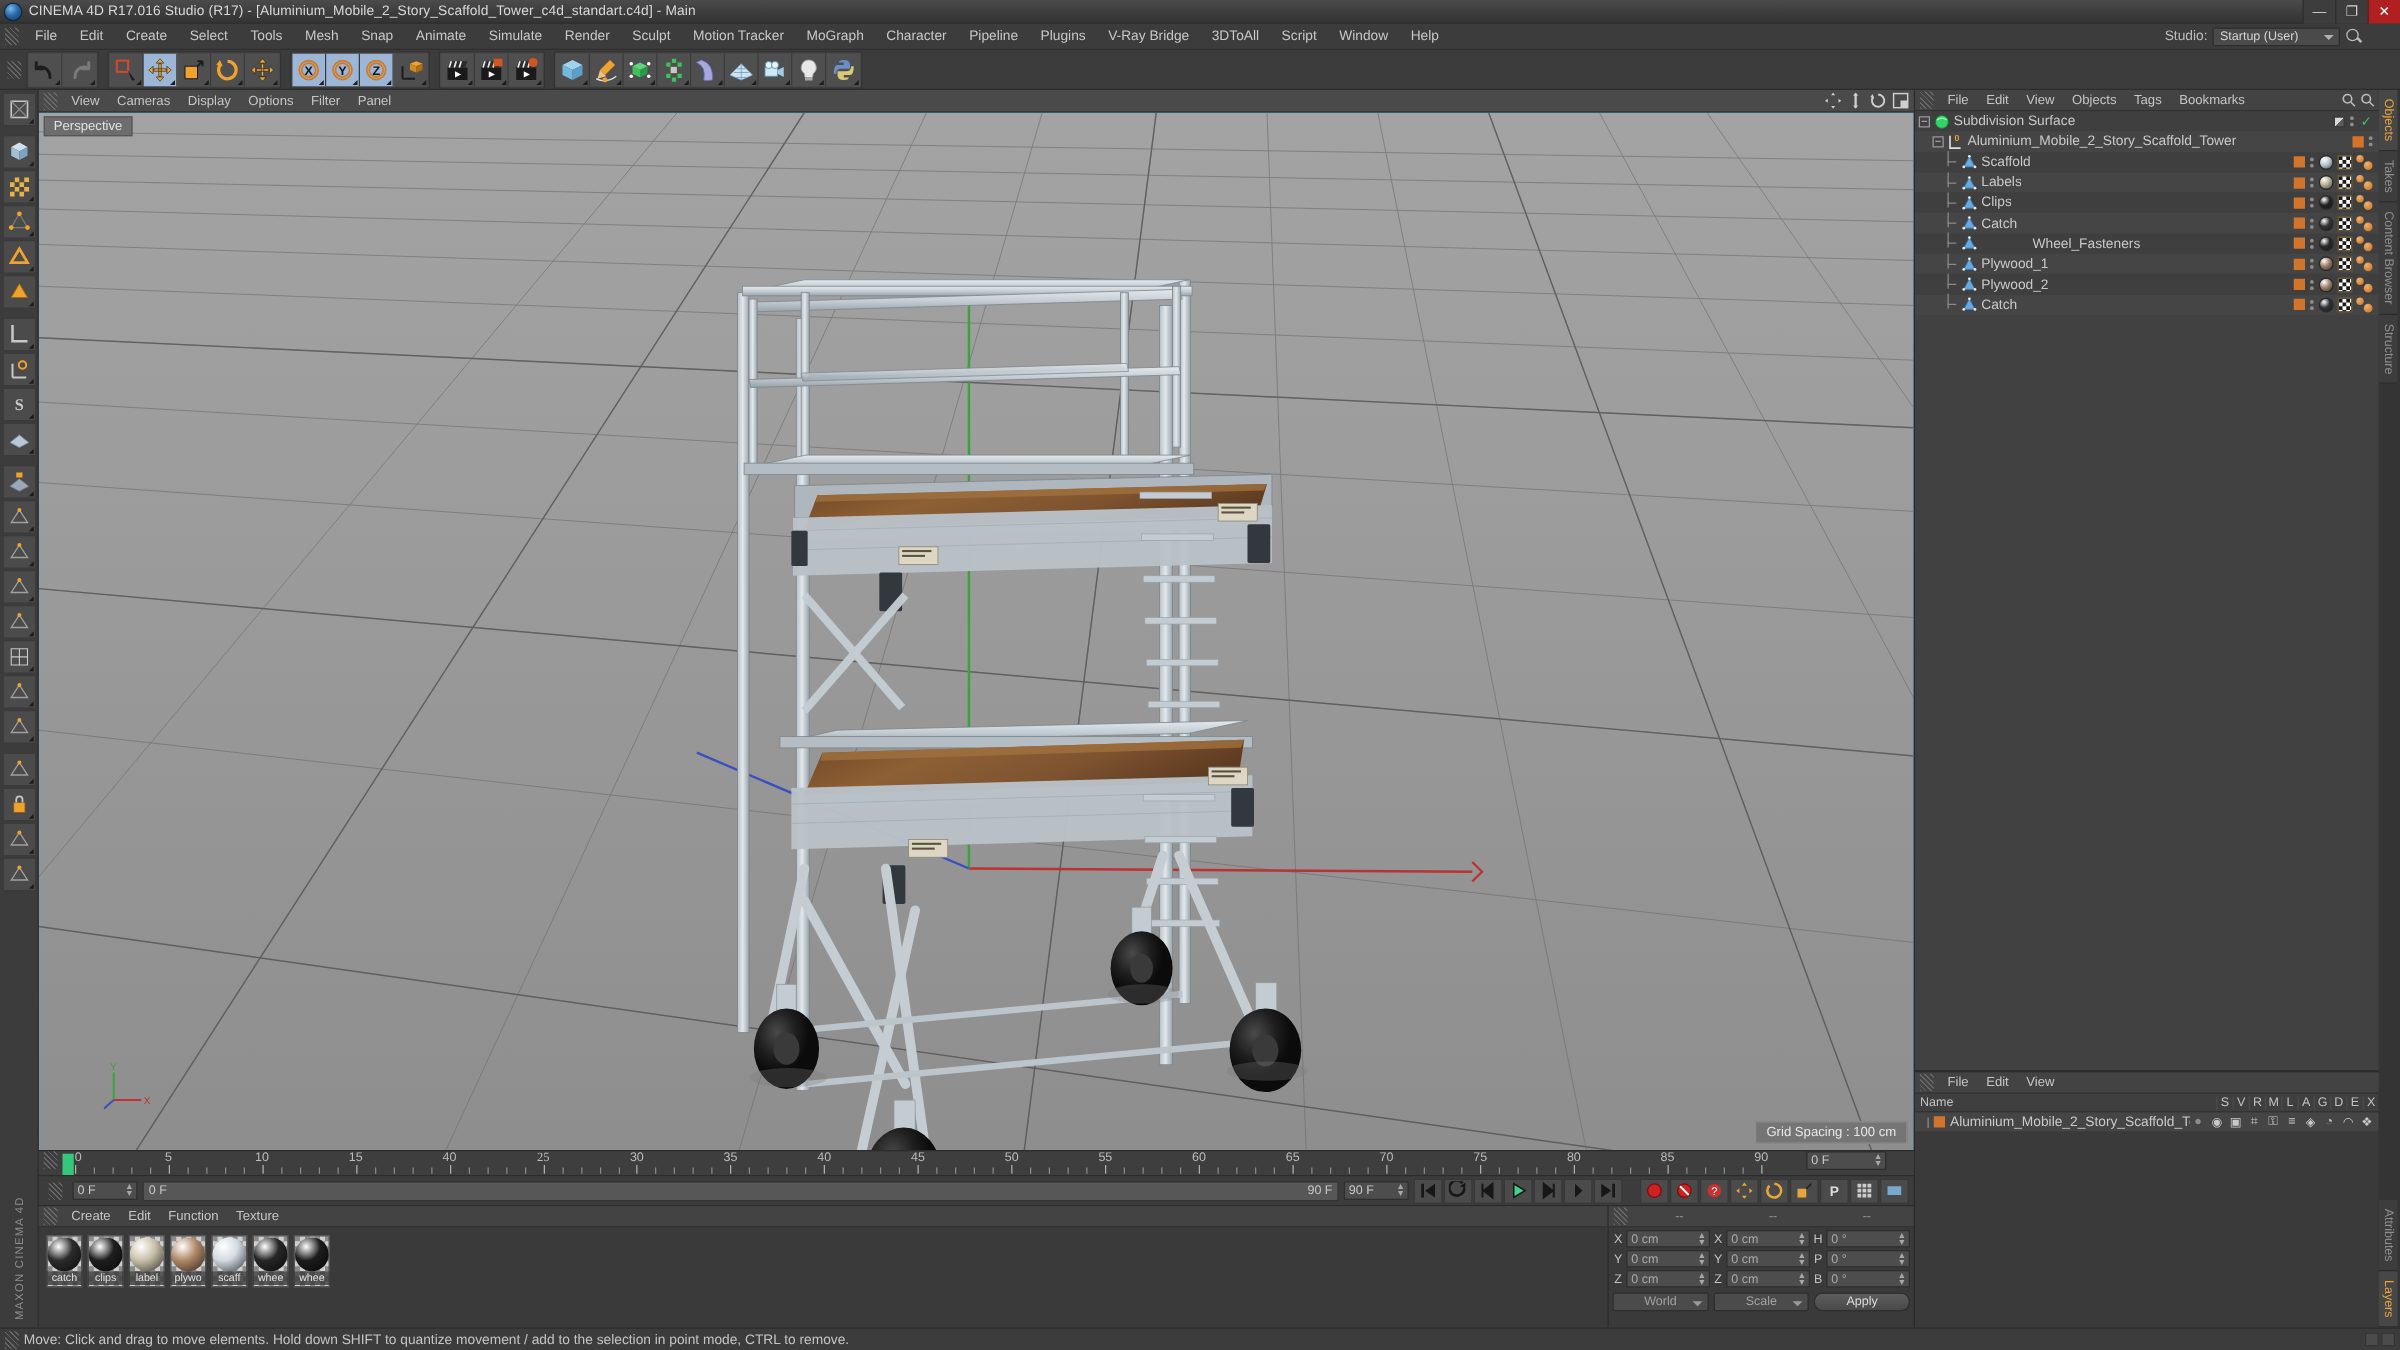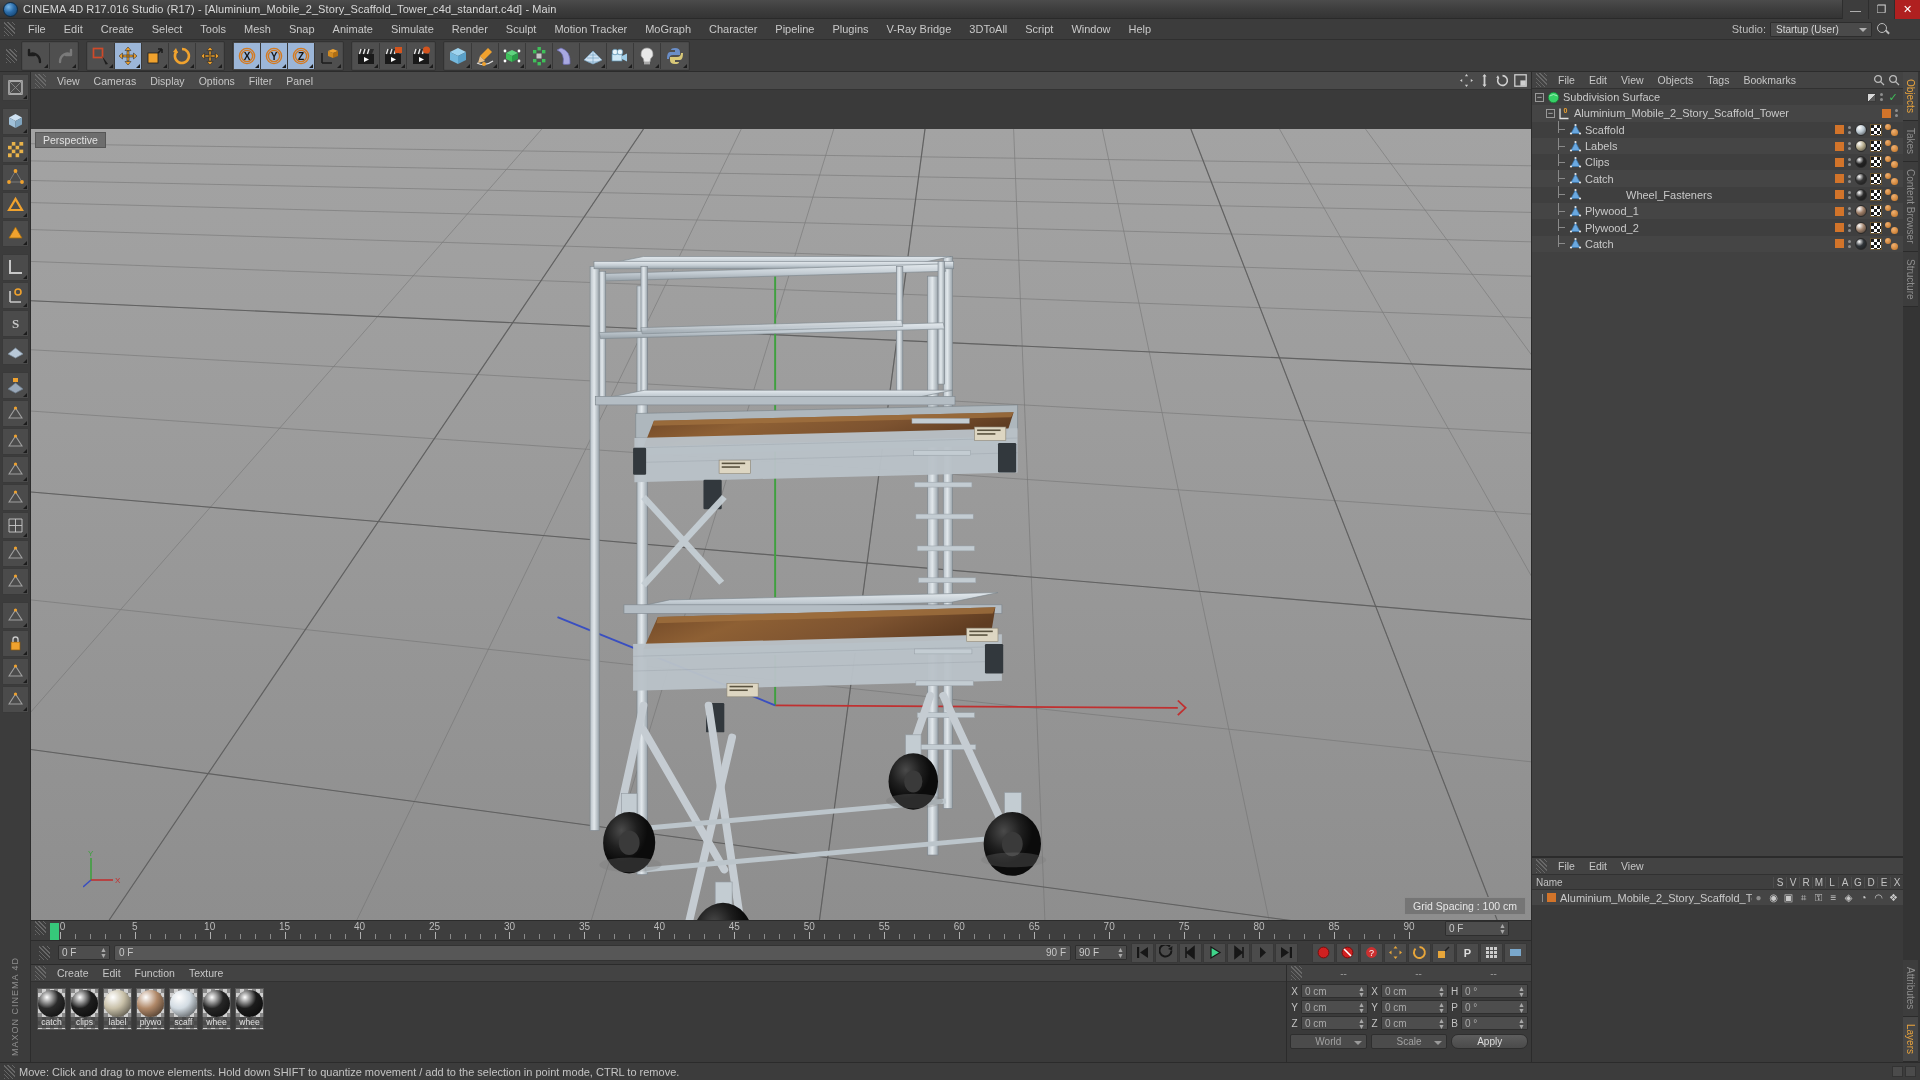"Perspective" .viewport { margin-top: 39px -> none }
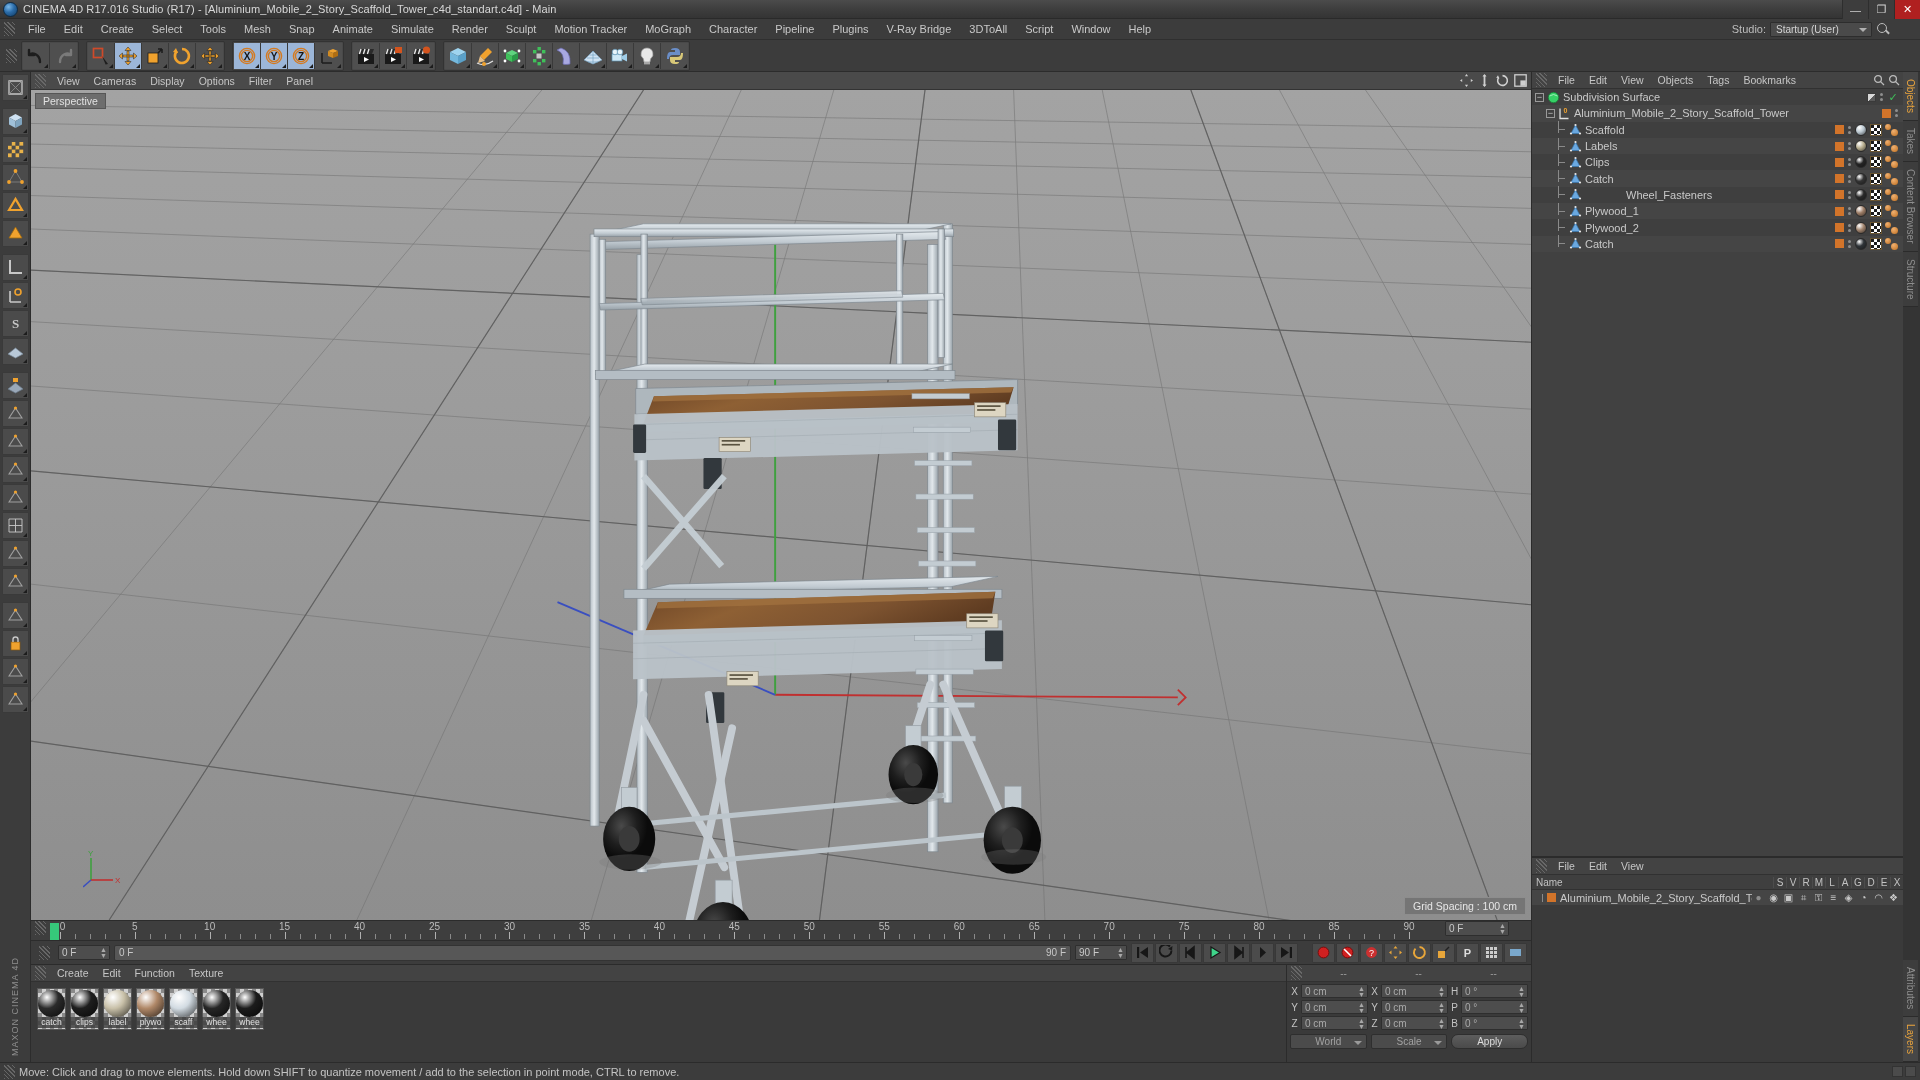"25" div.tl-num { font-family: none -> Liberation Serif, serif }
